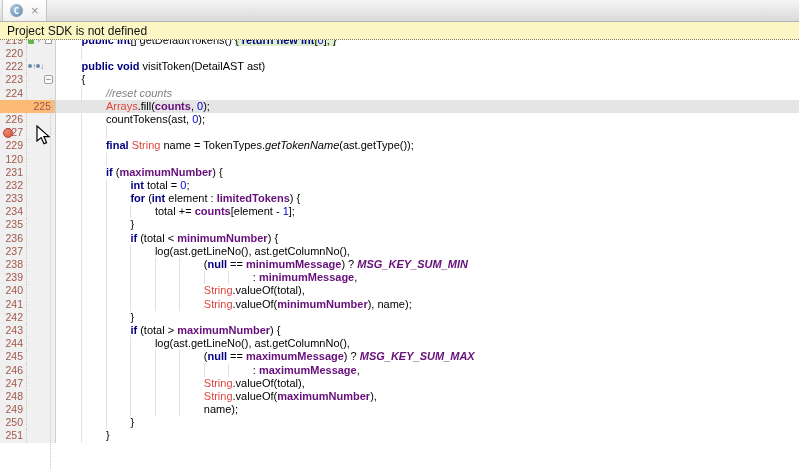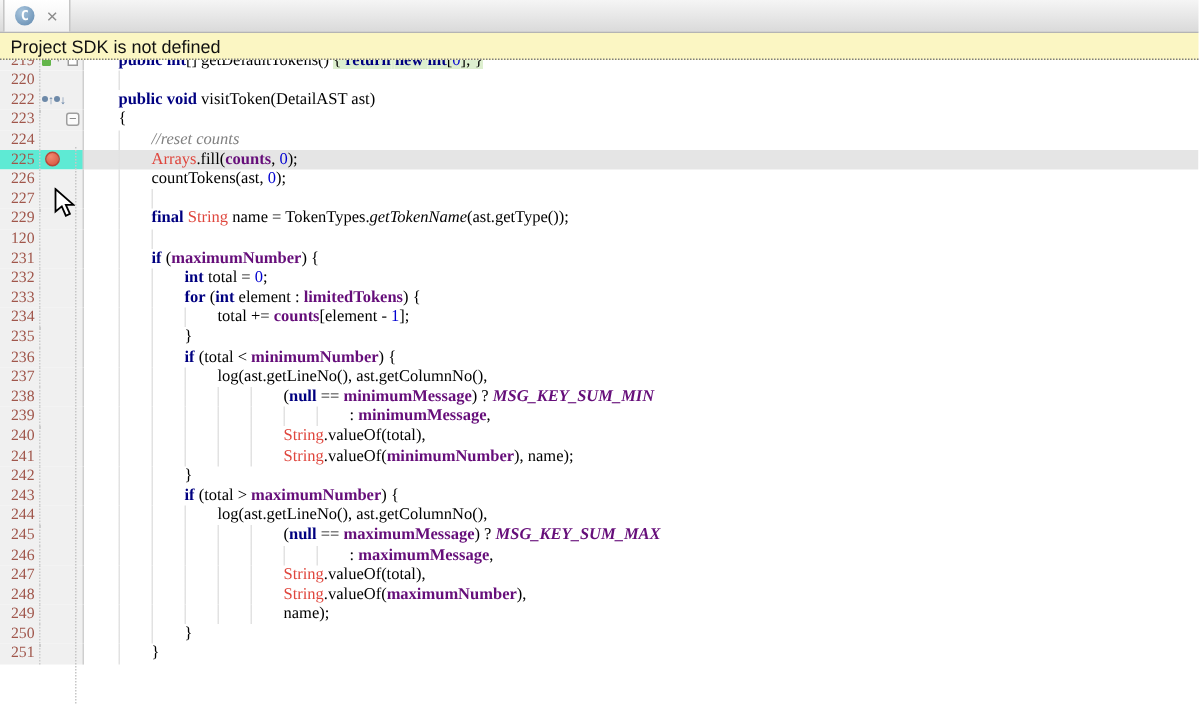"219" .editor { font-family: Liberation Serif, serif -> Liberation Sans, sans-serif }
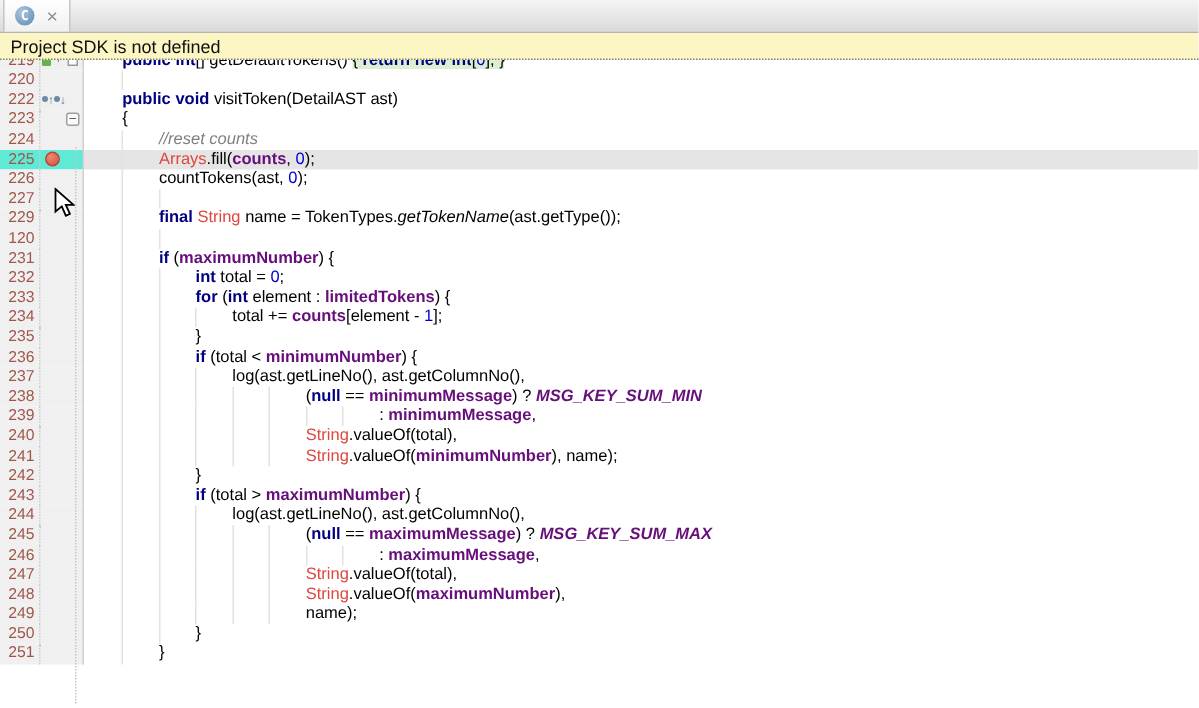"225" .row.bp .gut { background: #5eead4 -> #fdba74; flex-direction: none -> column }
